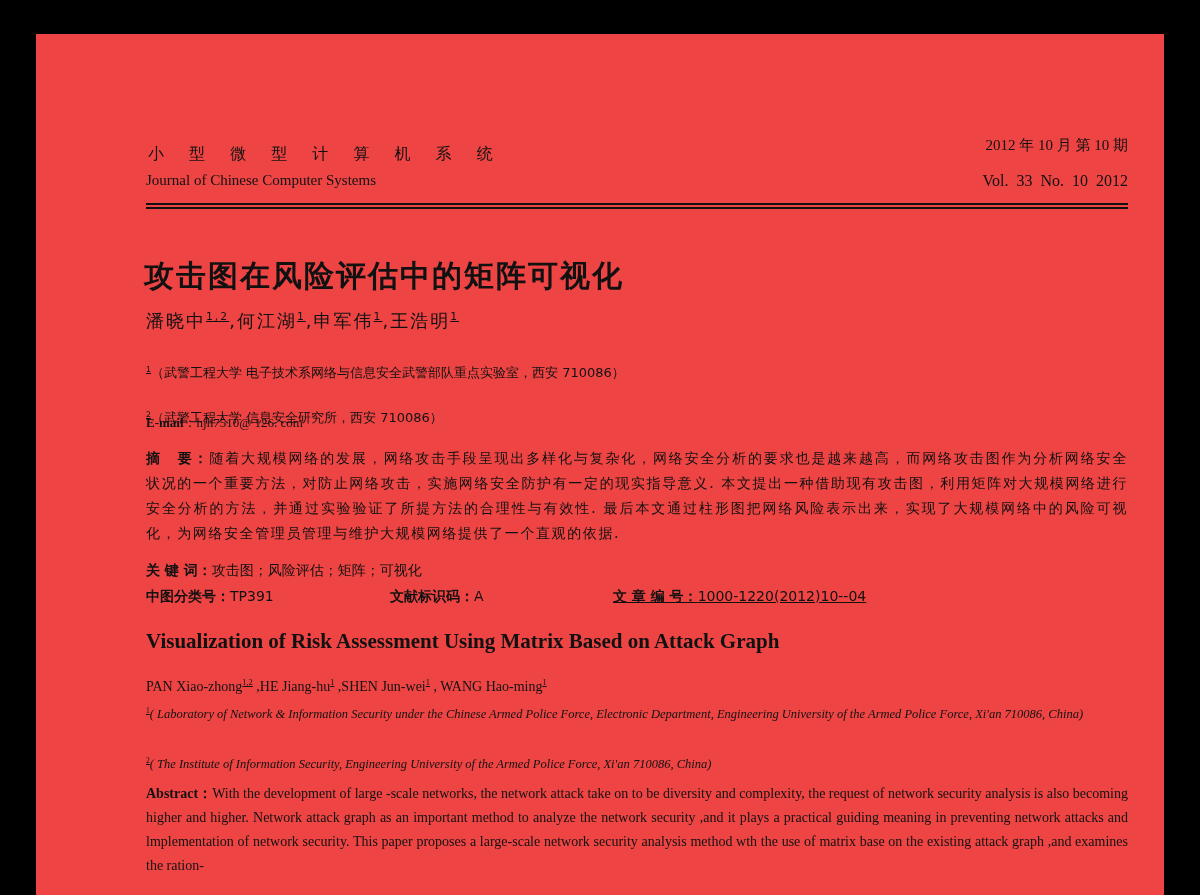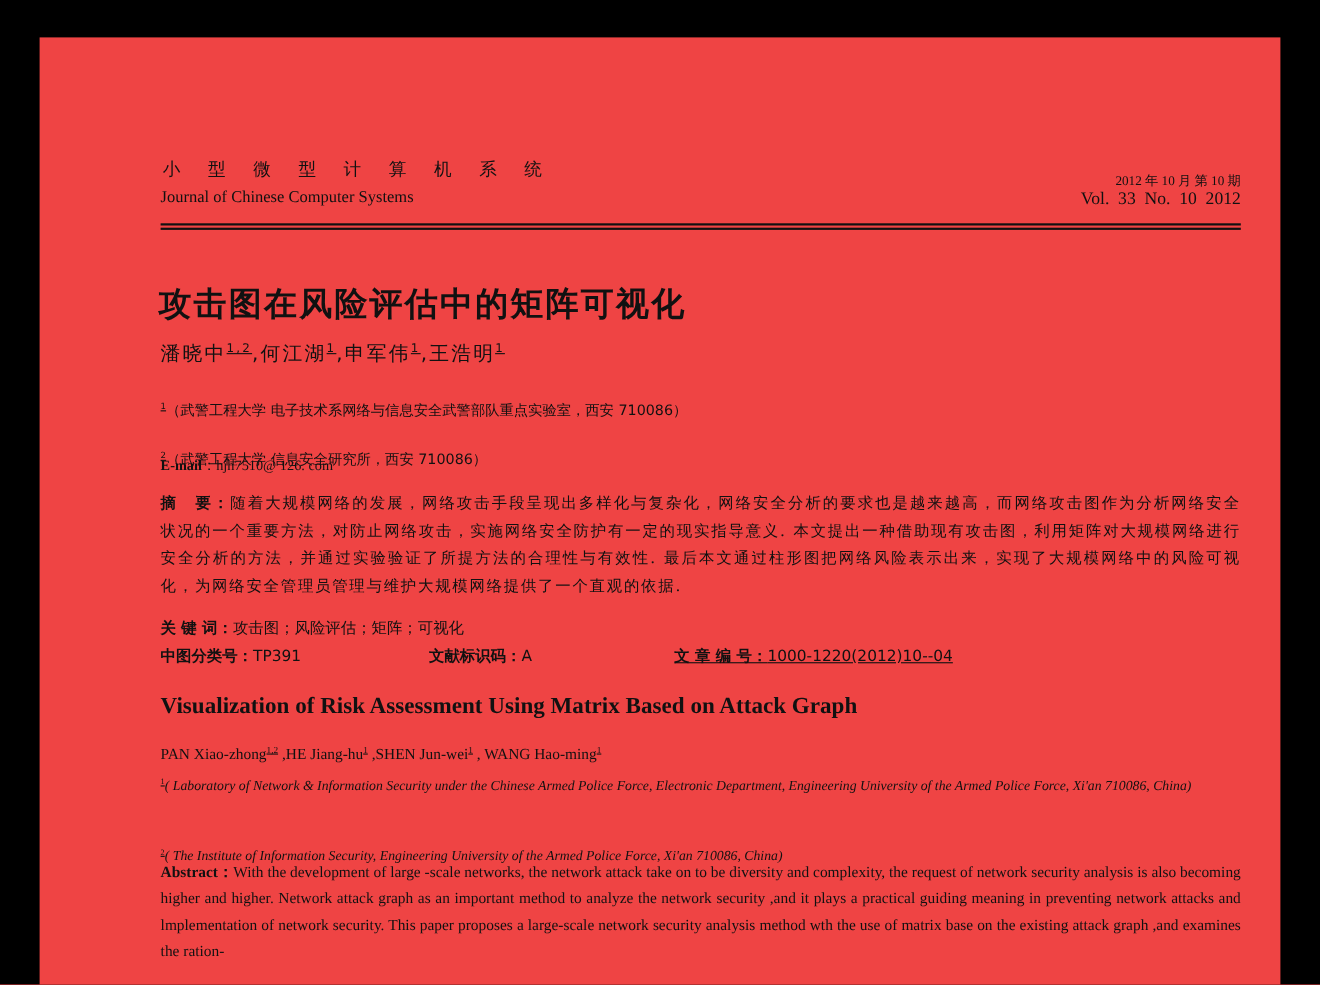"2012 年 10 月 第" .hdr-date { font-size: 12px -> 15px; top: 122px -> 102px }
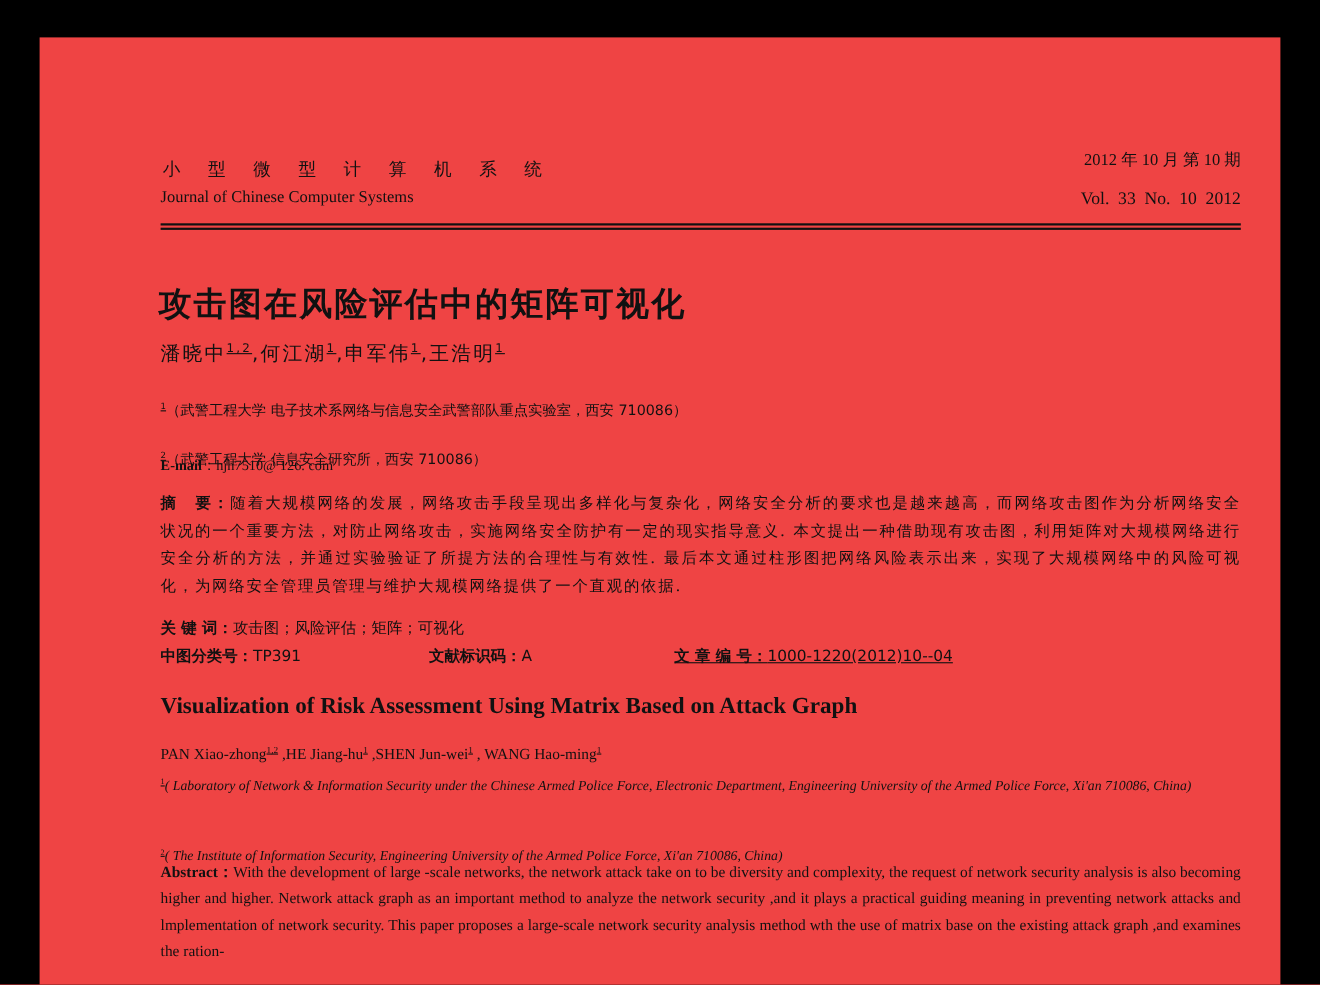"2( The Institute of Information" .aff-en2 { margin-top: 14px -> none }
